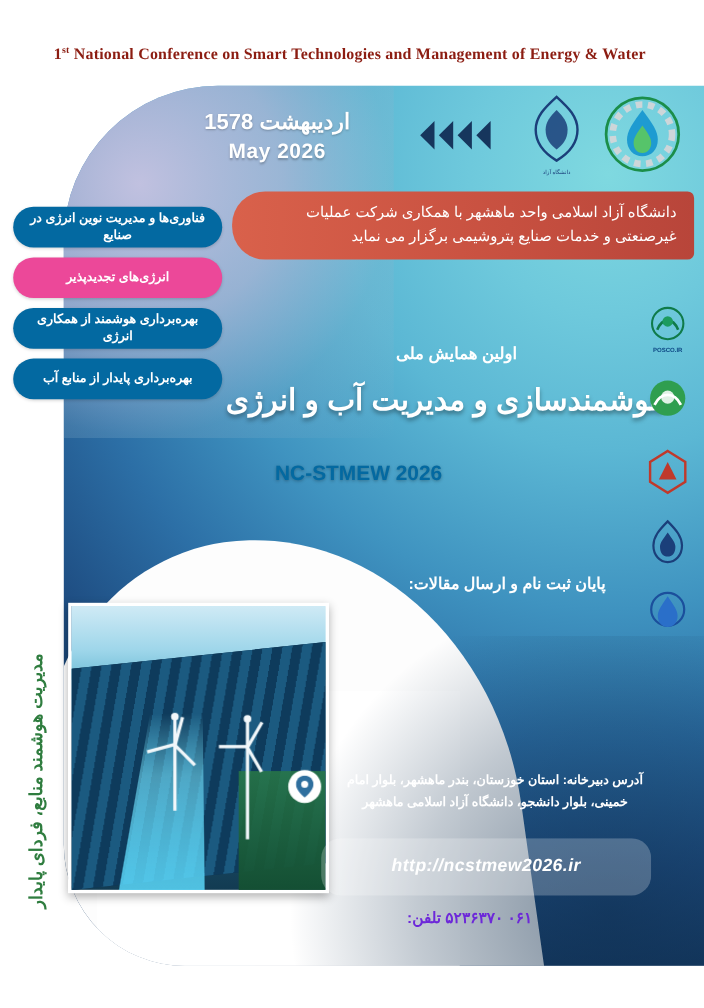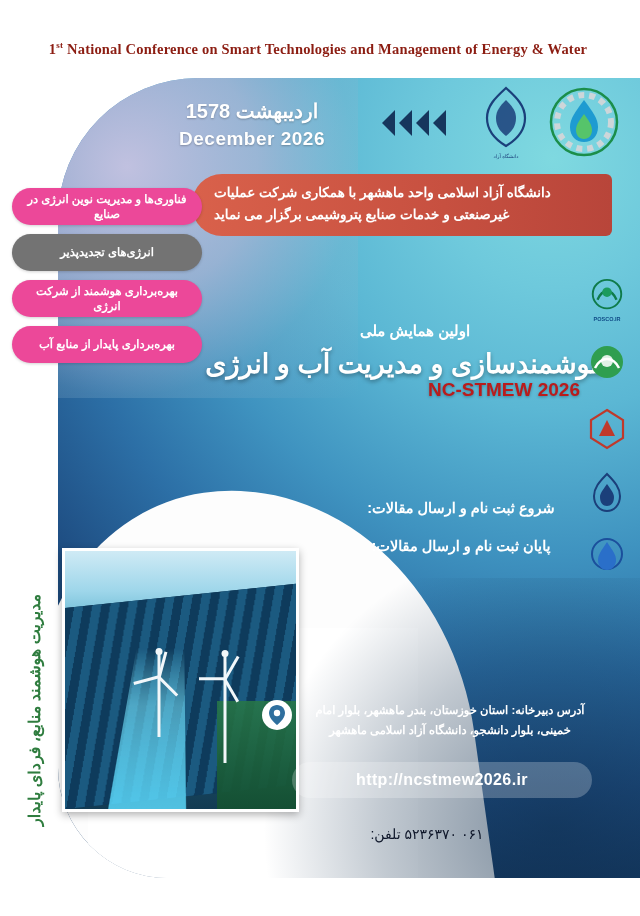"December 2026" div.date-en { text: December -> May }
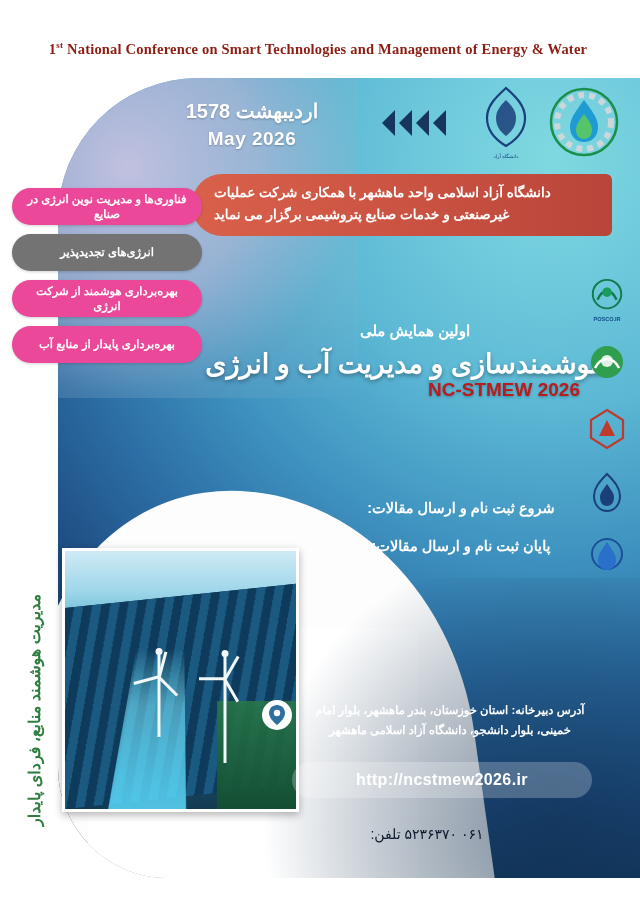"فناوری‌ها و مدیریت نوین انرژی" .pill.dark { background: #ec4899 -> #0369a1 }
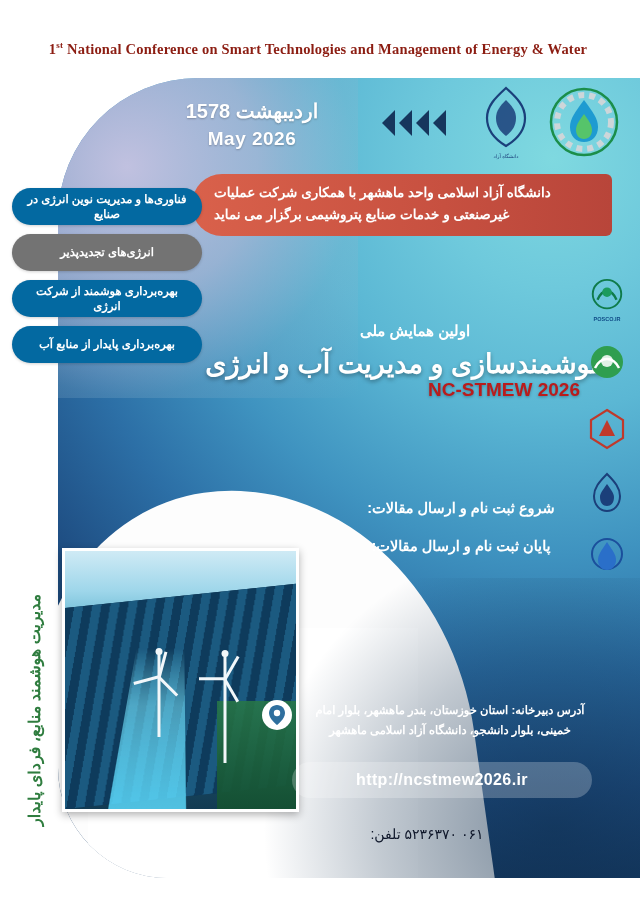"دانشگاه آزاد اسلامی واحد ماهشهر" .org-bar { font-weight: bold -> normal; left: 192px -> 211px; text-align: left -> right }
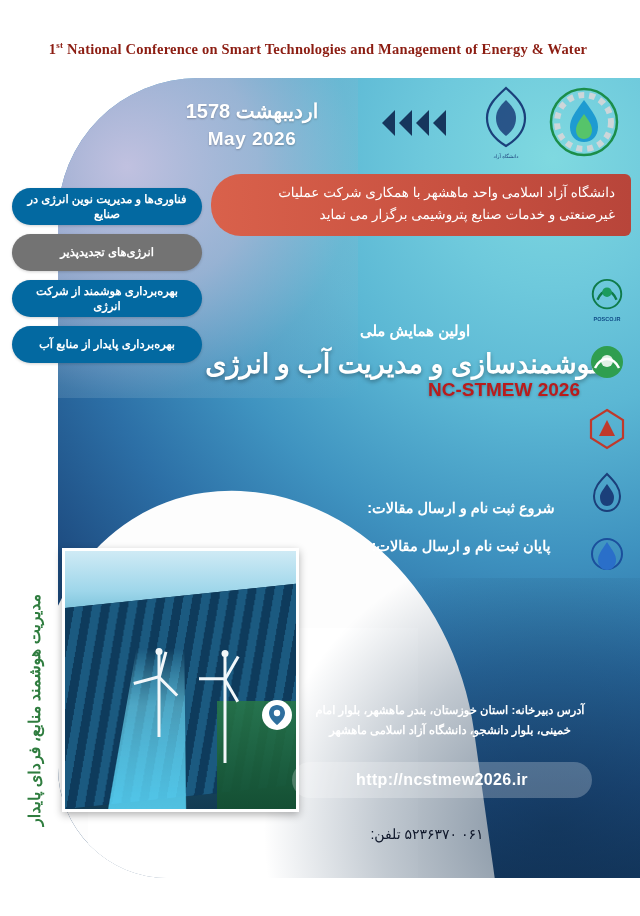"انرژی‌های تجدیدپذیر" .pill.red { background: #737373 -> #ec4899 }
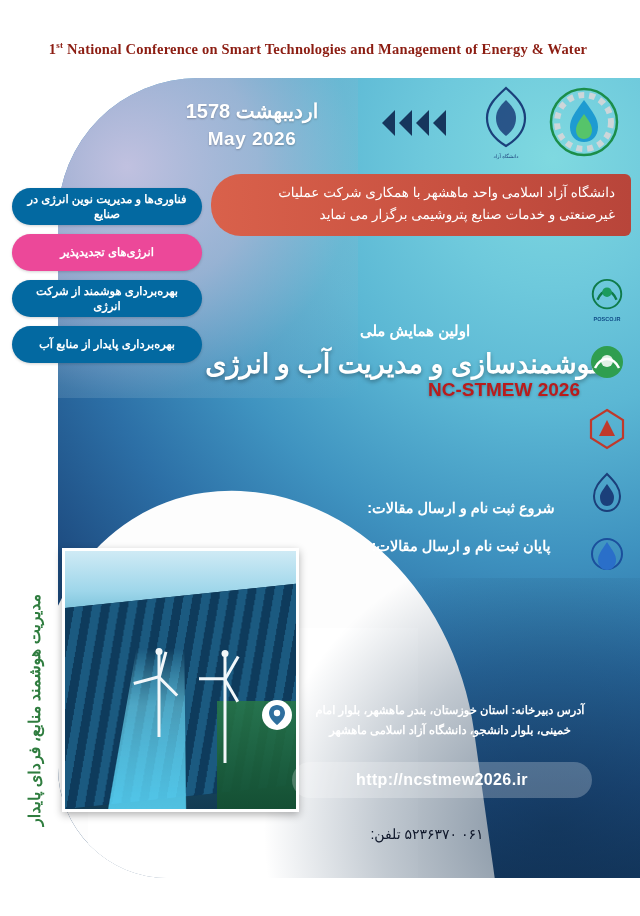"بهره‌برداری هوشمند از شرکت انرژی" div.pill { text: شرکت -> همکاری }
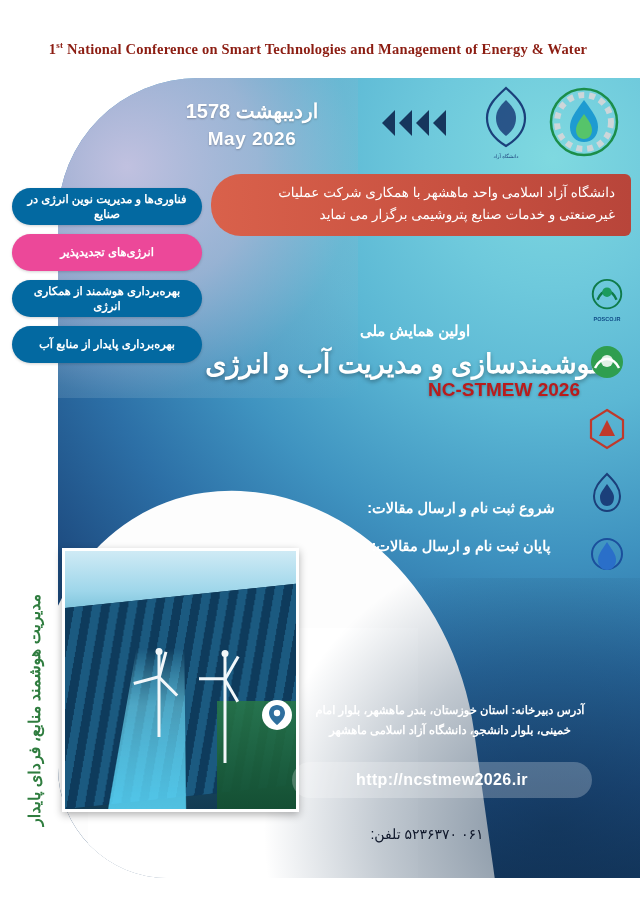"اولین همایش ملی" .pre-title { top: 322px -> 312px }
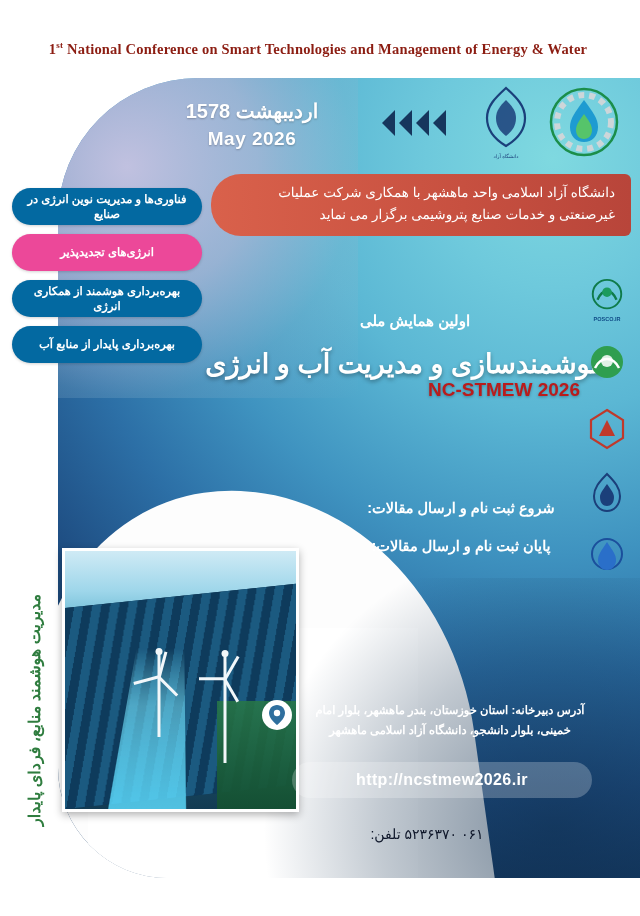"NC-STMEW 2026" .acronym { color: #b91c1c -> #0369a1; text-align: right -> left; top: 379px -> 420px }
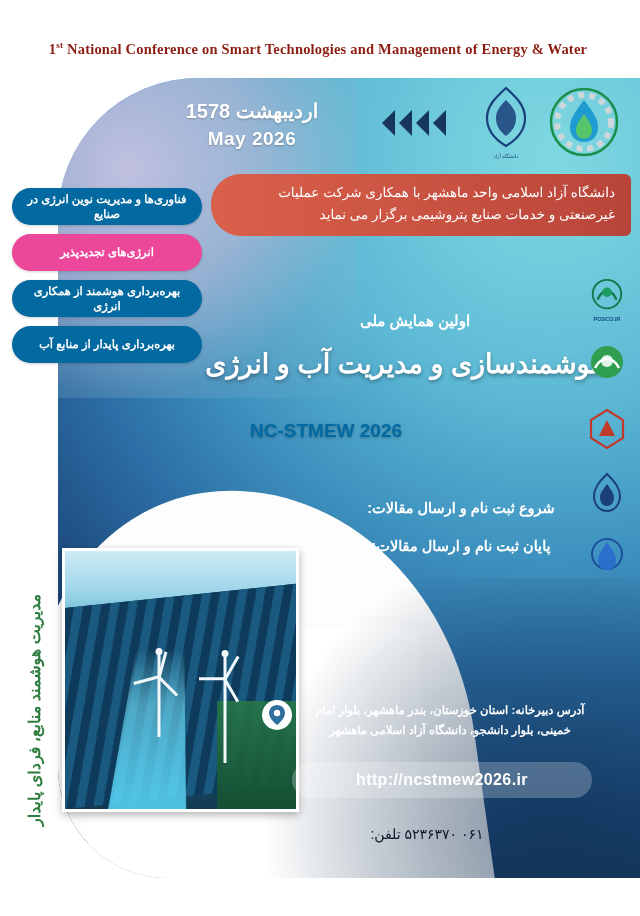"شروع ثبت نام و ارسال" div.dl-label { html: <div>شروع ثبت نام و ارسال مقالات:</div> -> none }
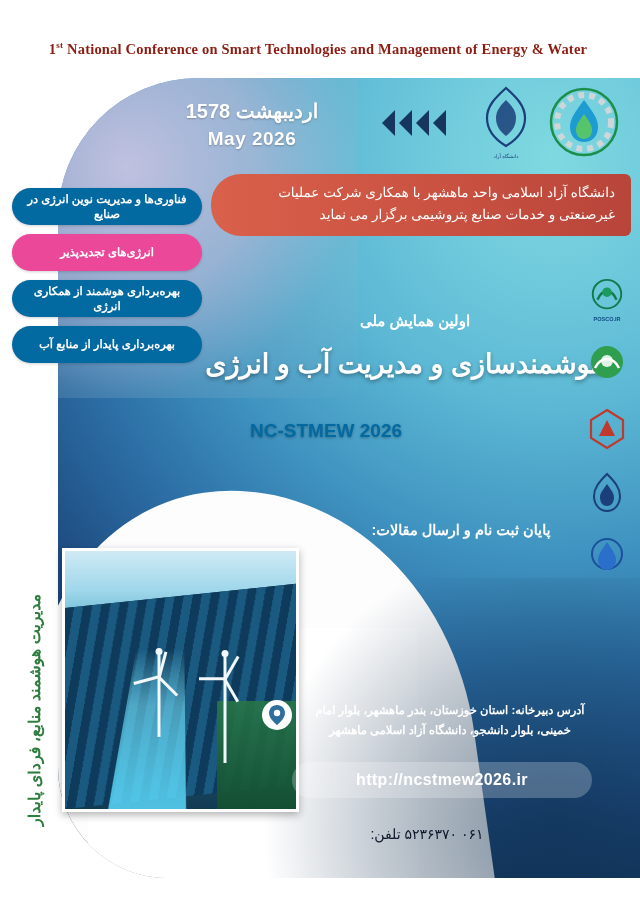"http://ncstmew2026.ir" .url-bar { font-style: none -> italic; height: 36px -> 52px }
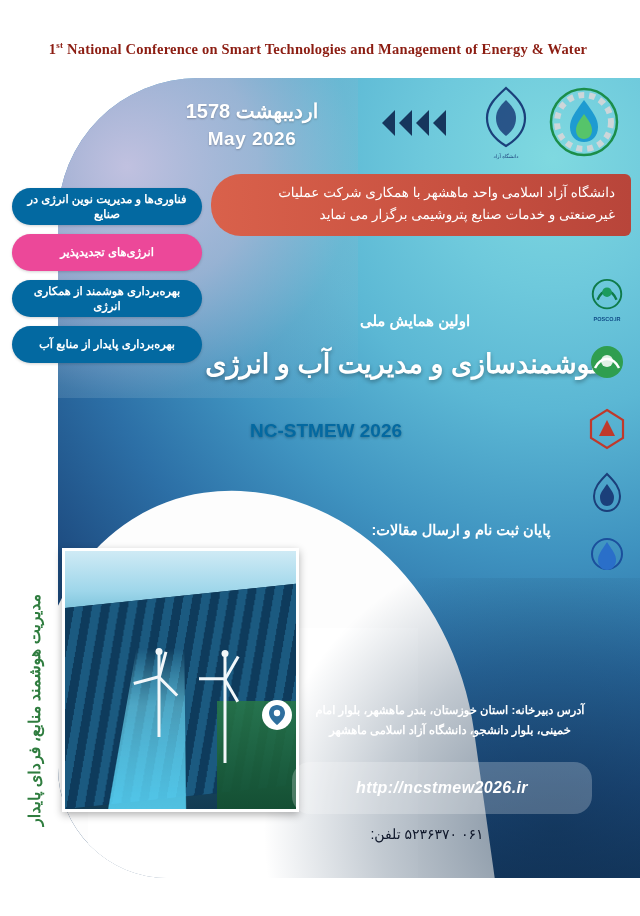"۰۶۱ ۵۲۳۶۳۷۰ تلفن:" .phone { color: #0f172a -> #6d28d9; font-weight: normal -> bold }
